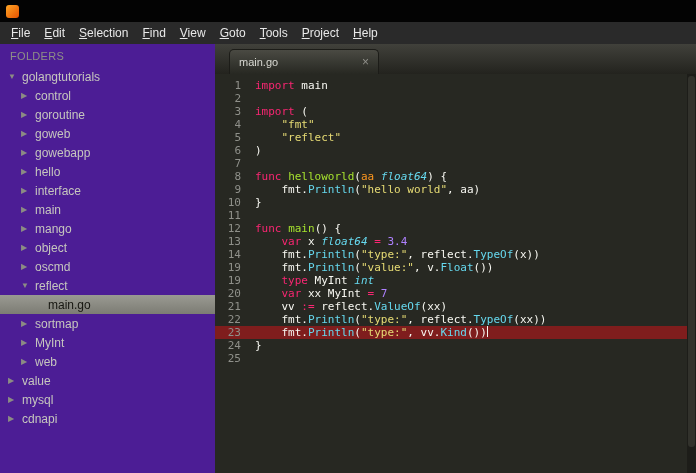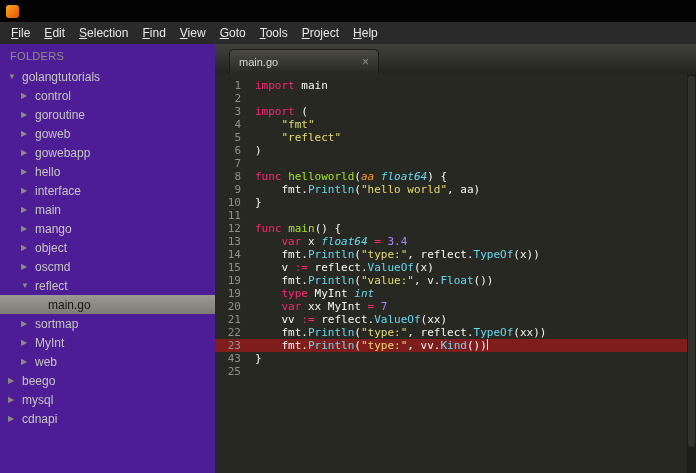"aa" .tok-a { font-style: italic -> none }
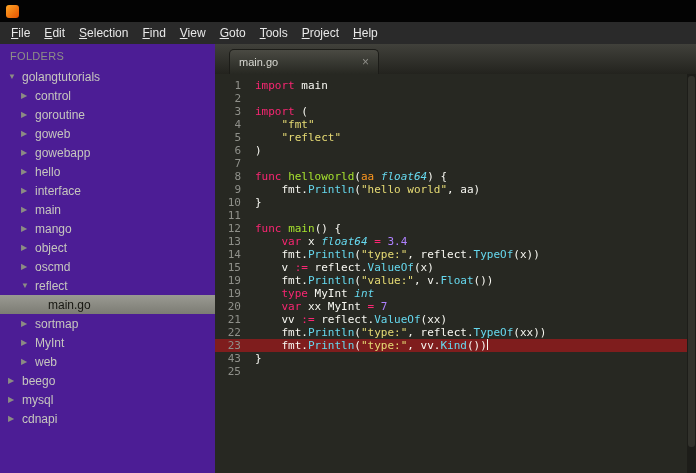"15" div.line { html: <div> <span>15</span> <span><span> v </span><span>:=</span><span> reflect.</span><span>ValueOf</span><span>(x)</span></span> </div> -> none }
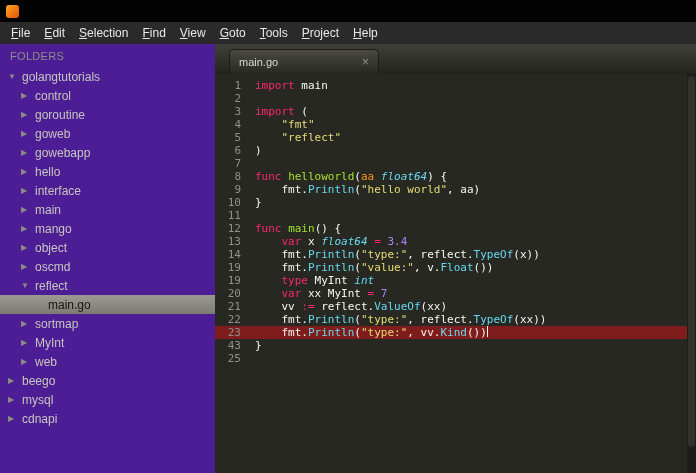"43" span.gutter { text: 43 -> 24 }
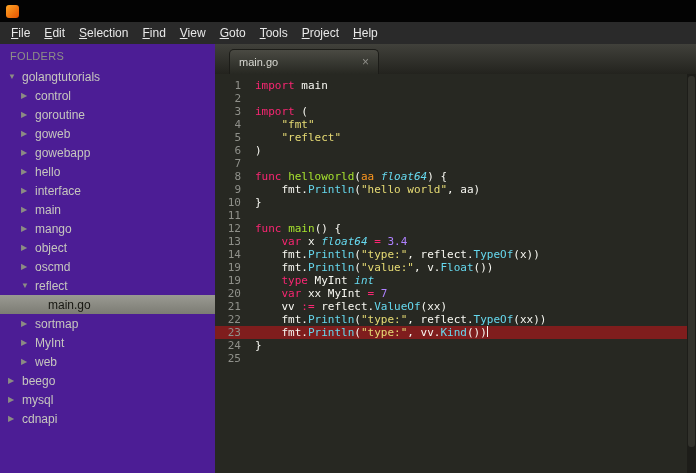"beego" span.tree-label { text: beego -> value }
